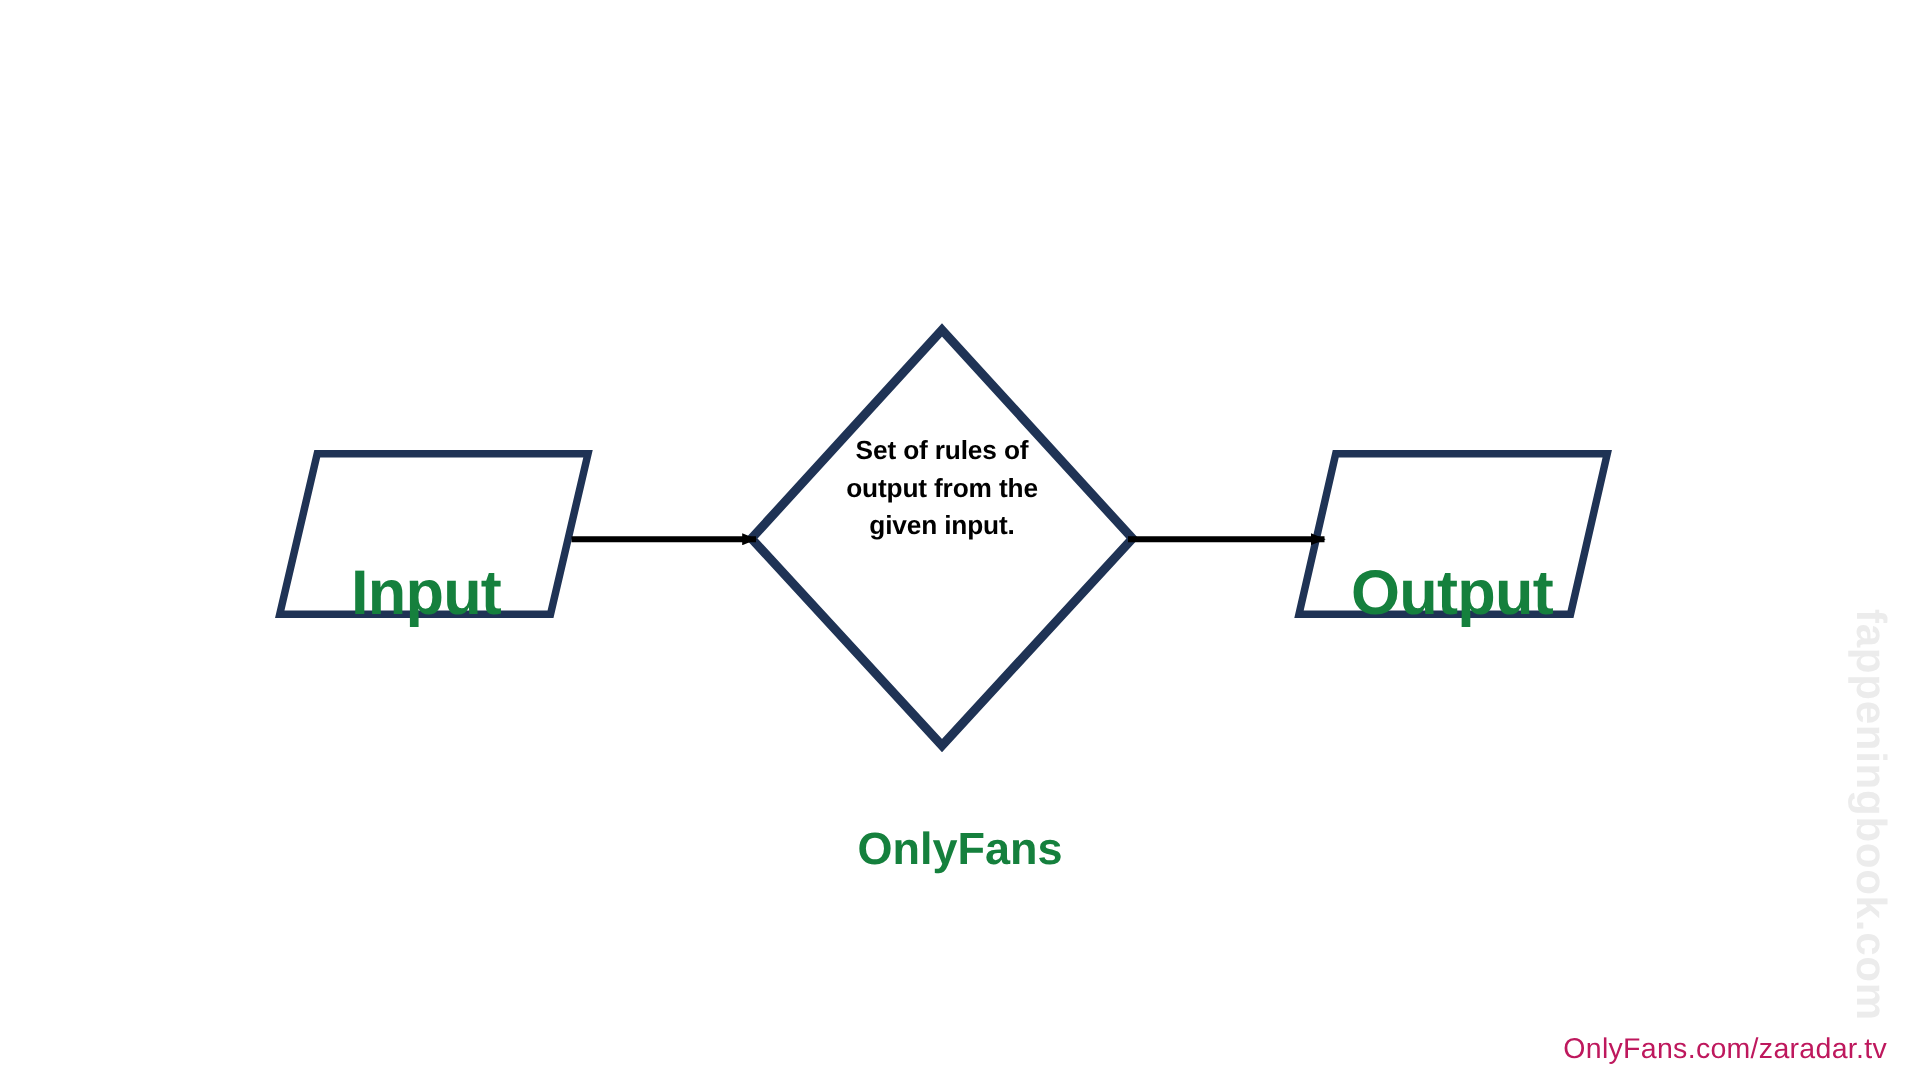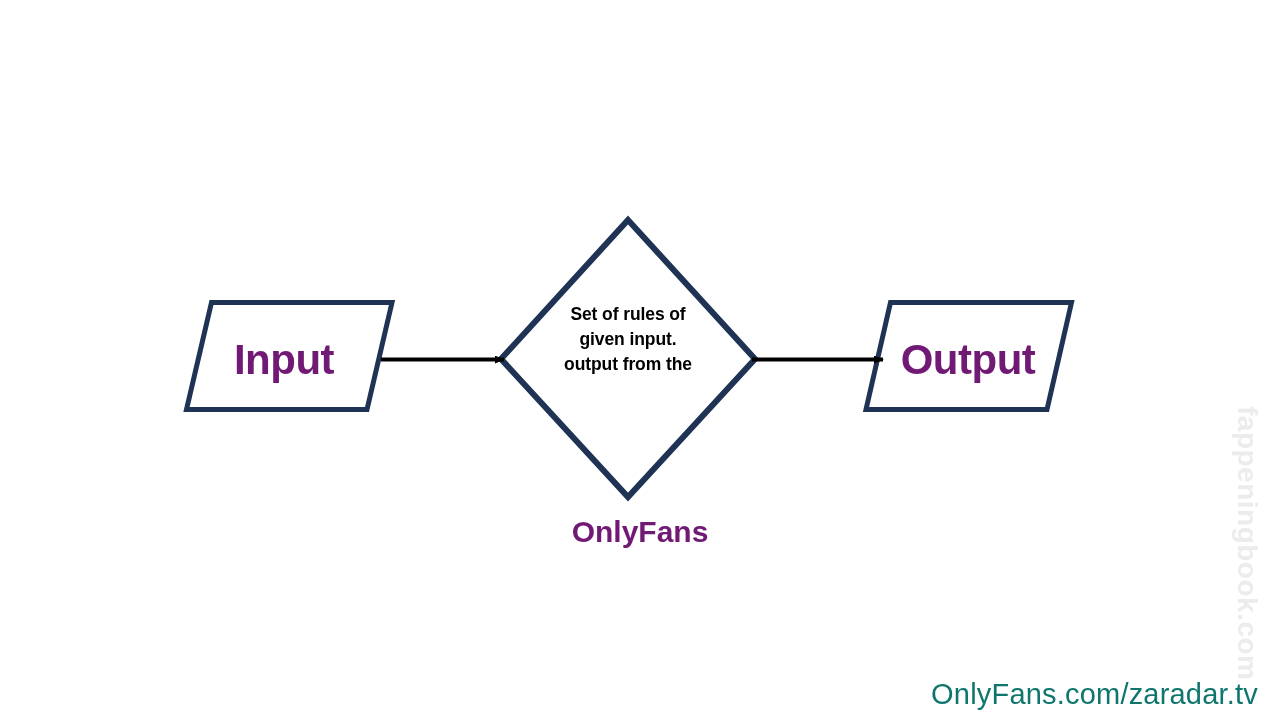"Set of rules of" #decision-text { top: 302px -> 288px }
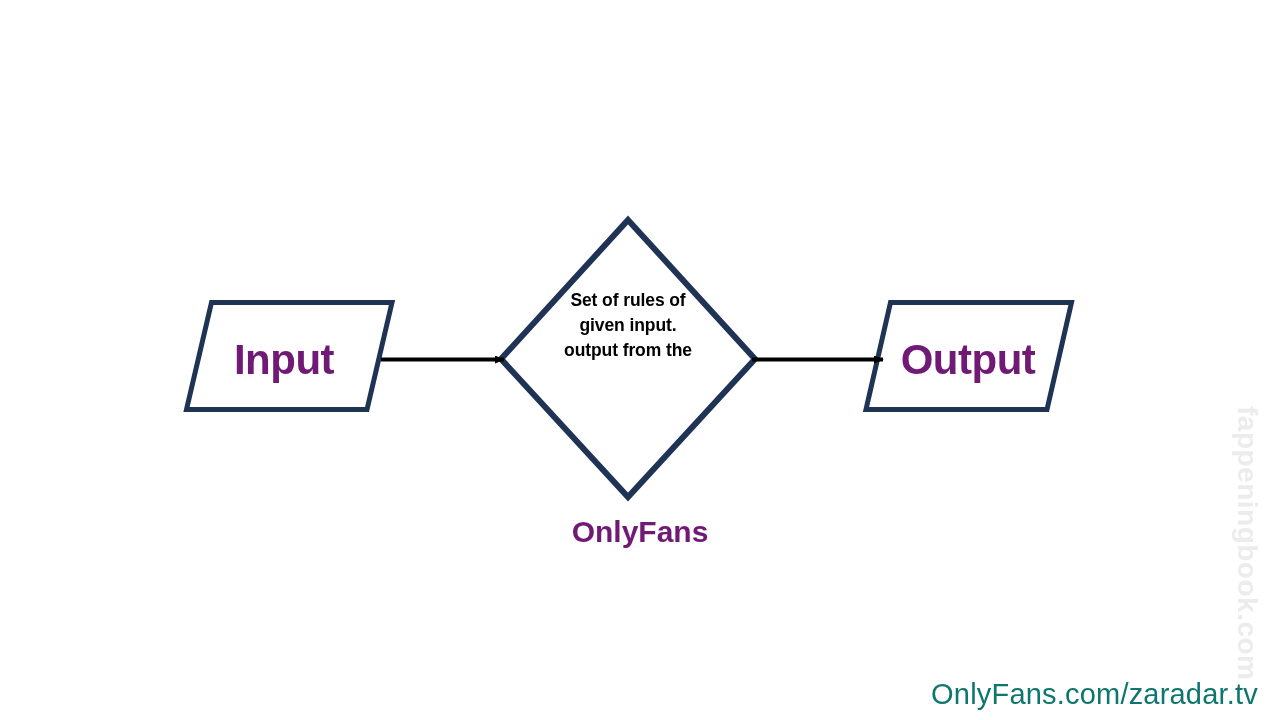"given input." span.tline { order: before "output from the" -> after "output from the" }
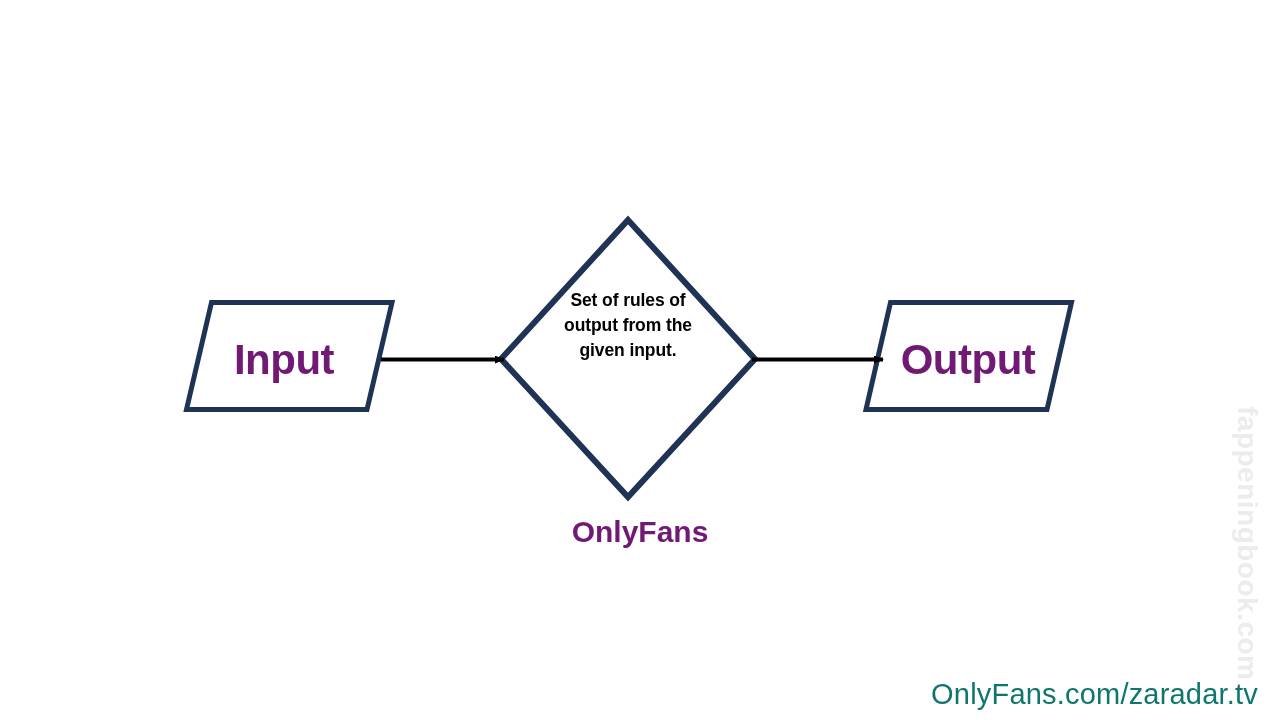"Input" .node-label { color: #701a75 -> #15803d; margin-top: none -> 35px }
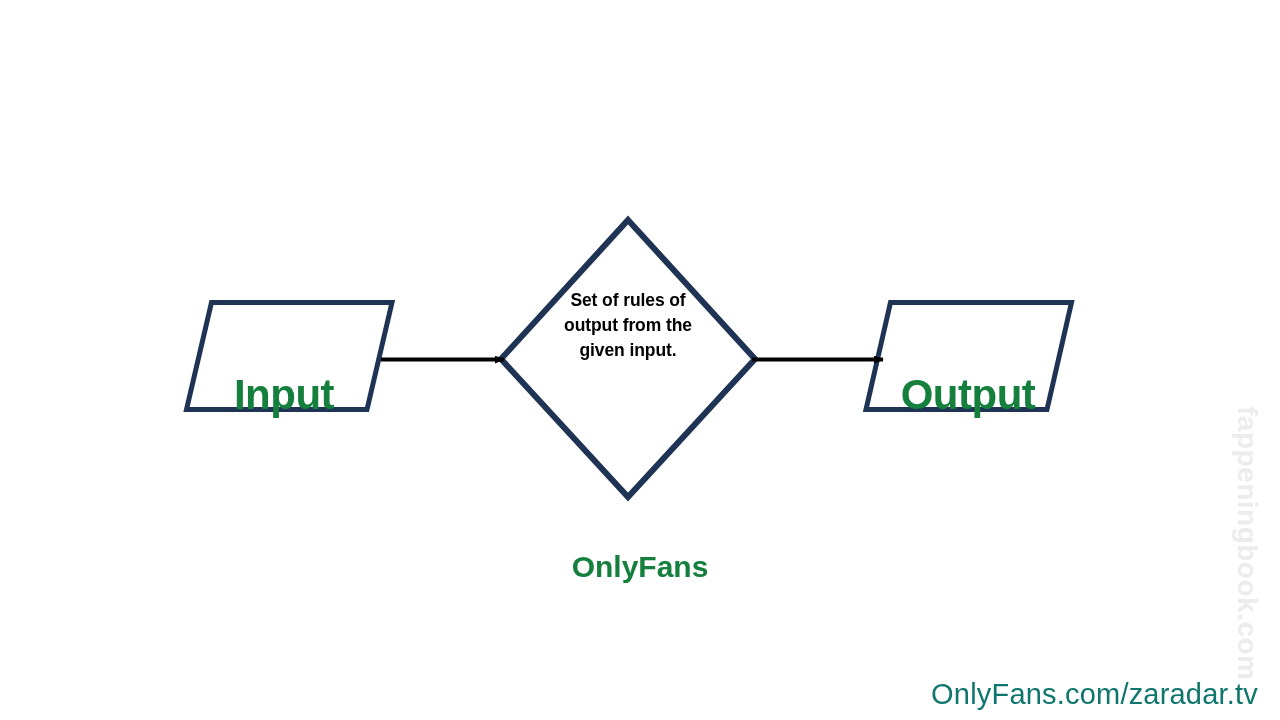"OnlyFans.com/zaradar.tv" #watermark-bottom { color: #0f766e -> #be185d; font-size: 29px -> 19px }
